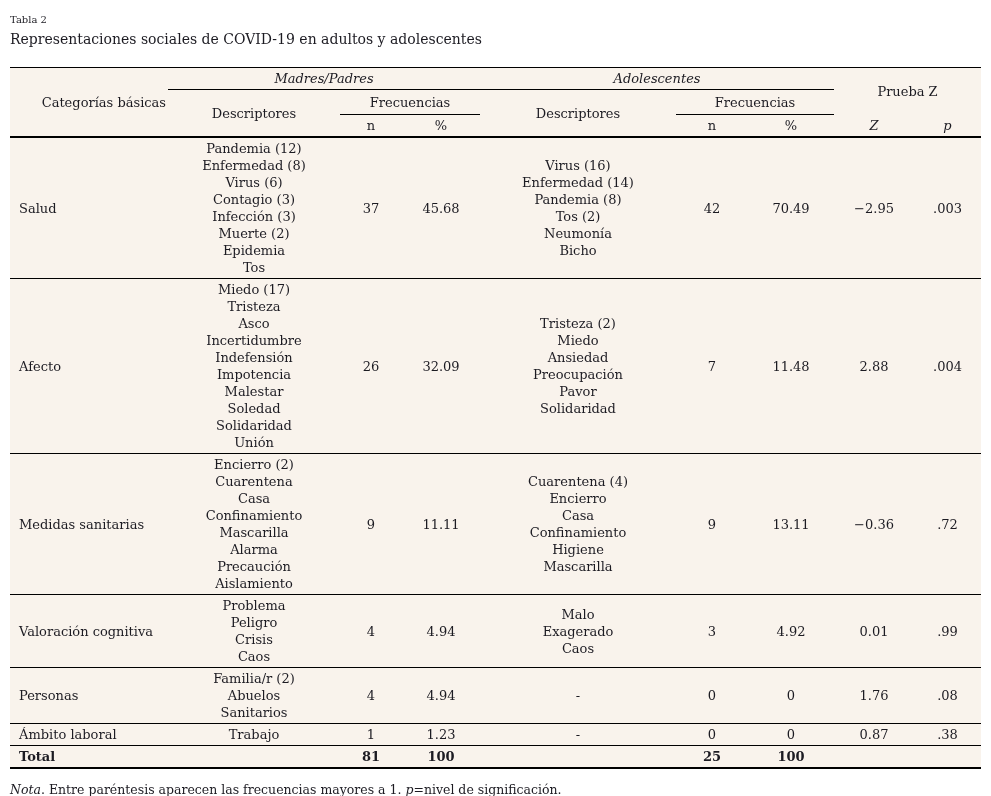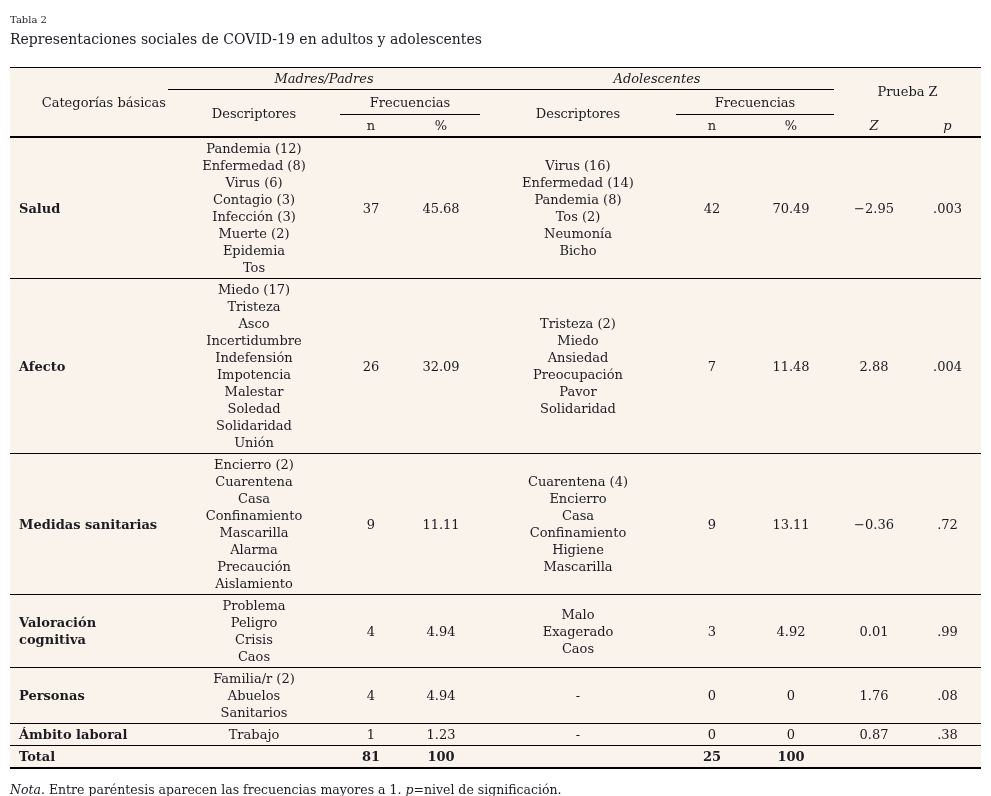"Salud" td.cat { font-weight: bold -> none }
